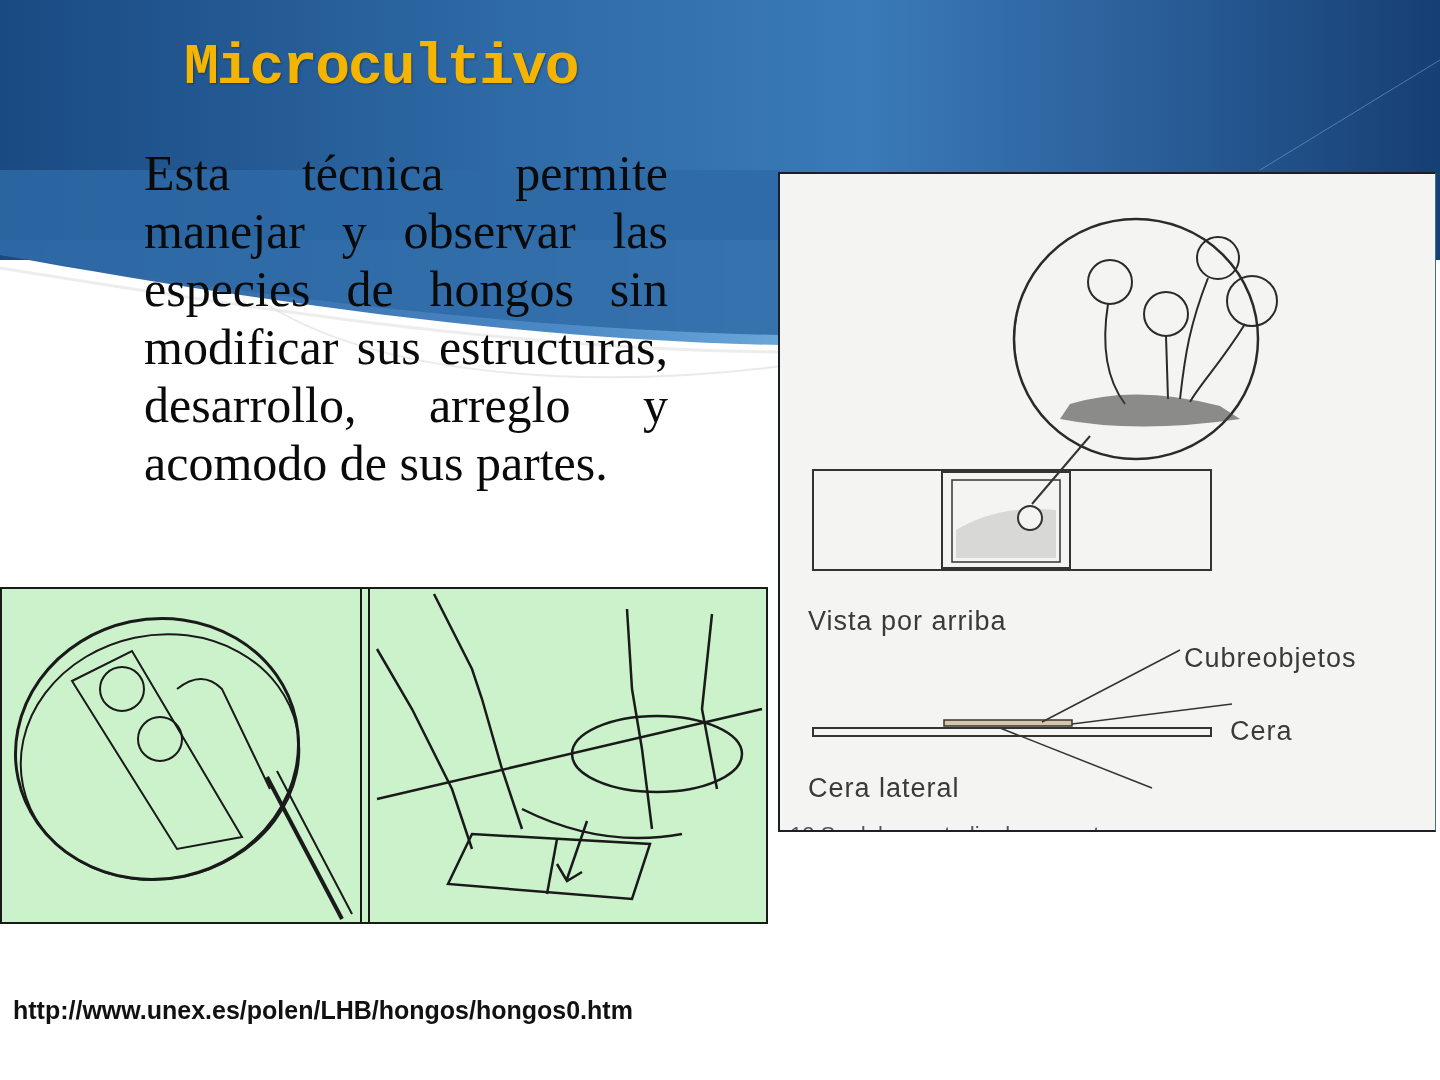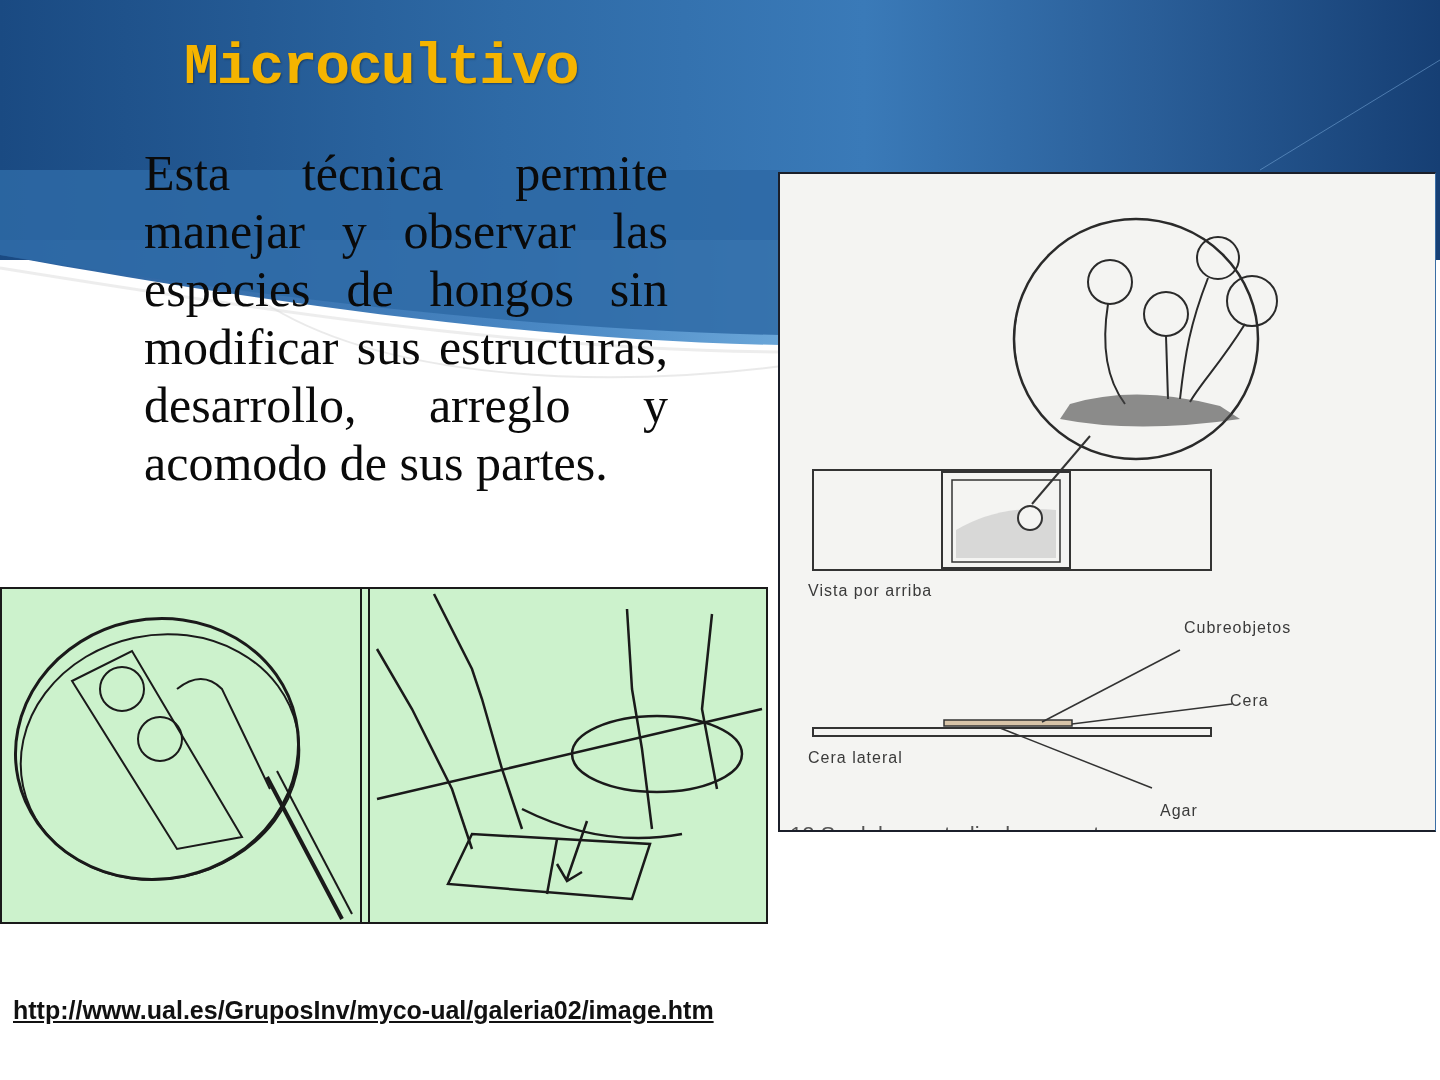"Vista por arriba" .fig-label { font-size: 16px -> 27px; margin-top: none -> 24px }
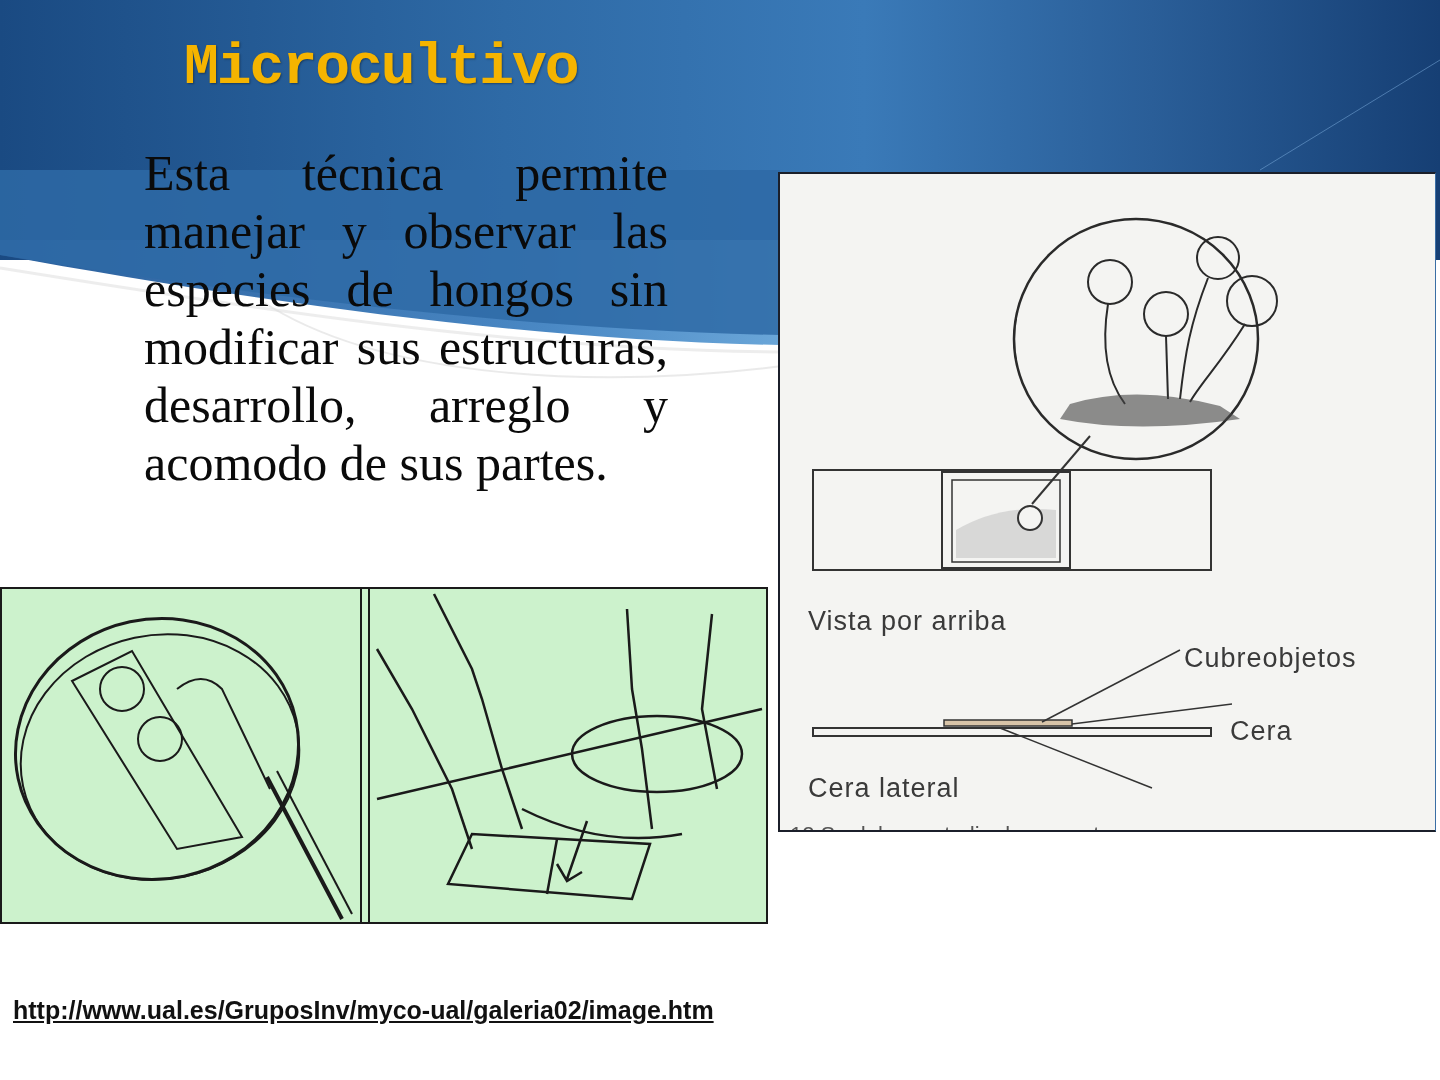"http://www.unex.es/polen/LHB/hongos/hong" a.plain { html: none -> <a>http://www.unex.es/polen/LHB/hongos/hongos0.htm</a> }
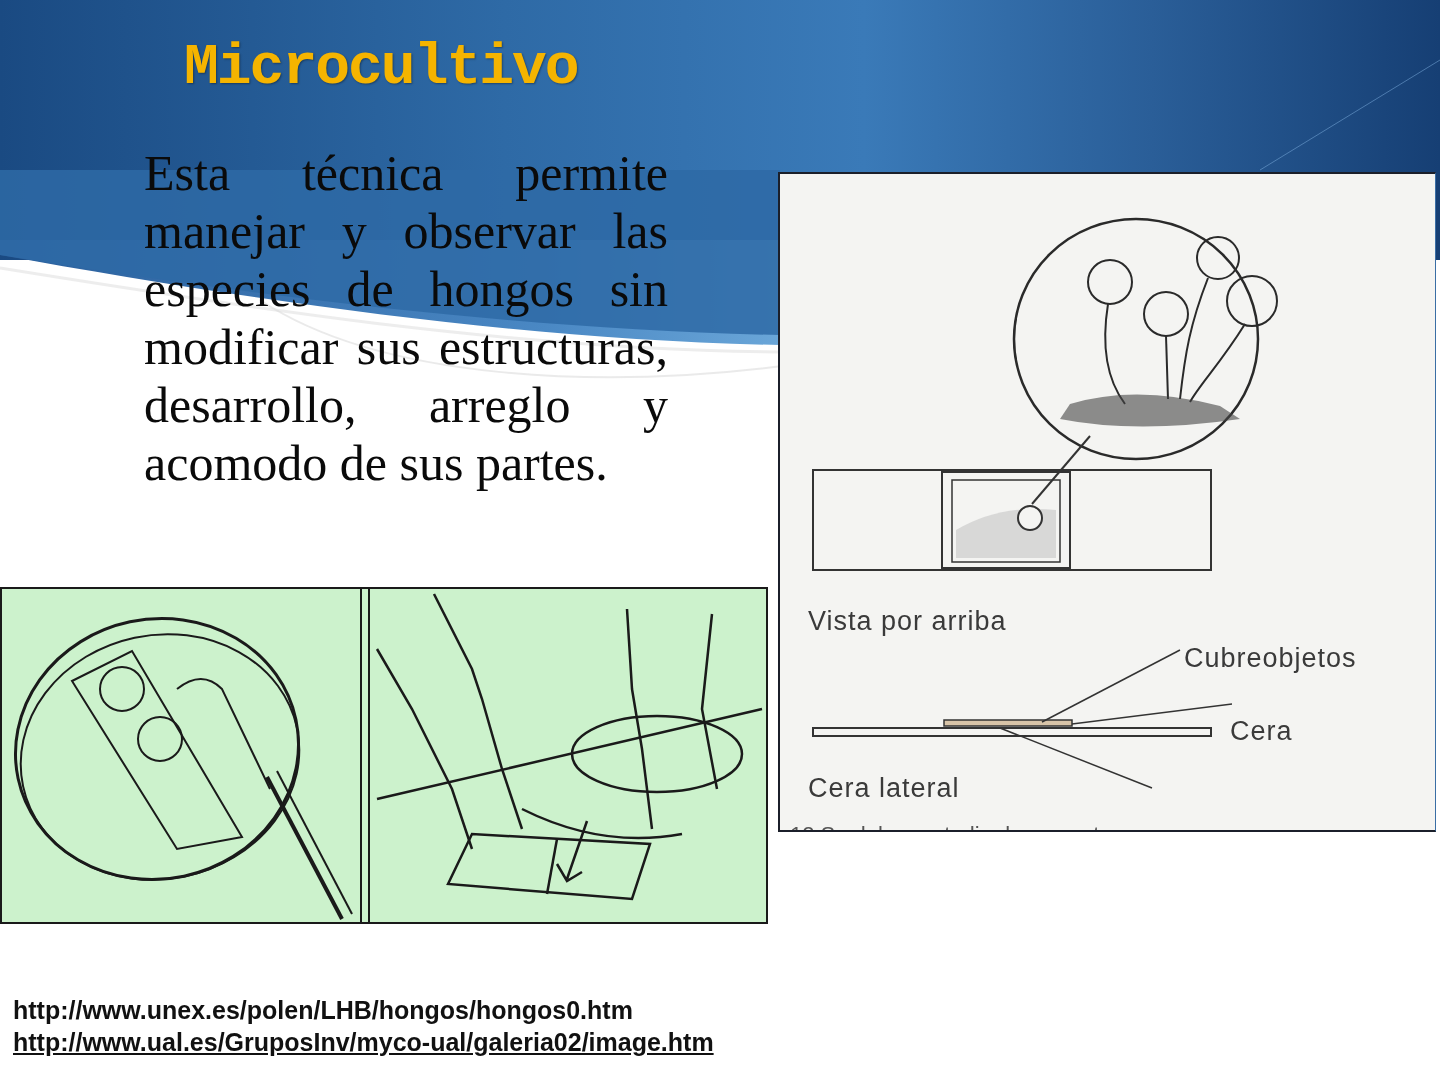"http://www.ual.es/GruposInv/myco-ual/gal" a.underlined { html: <a>http://www.ual.es/GruposInv/myco-ual/galeria02/image.htm</a> -> none }
